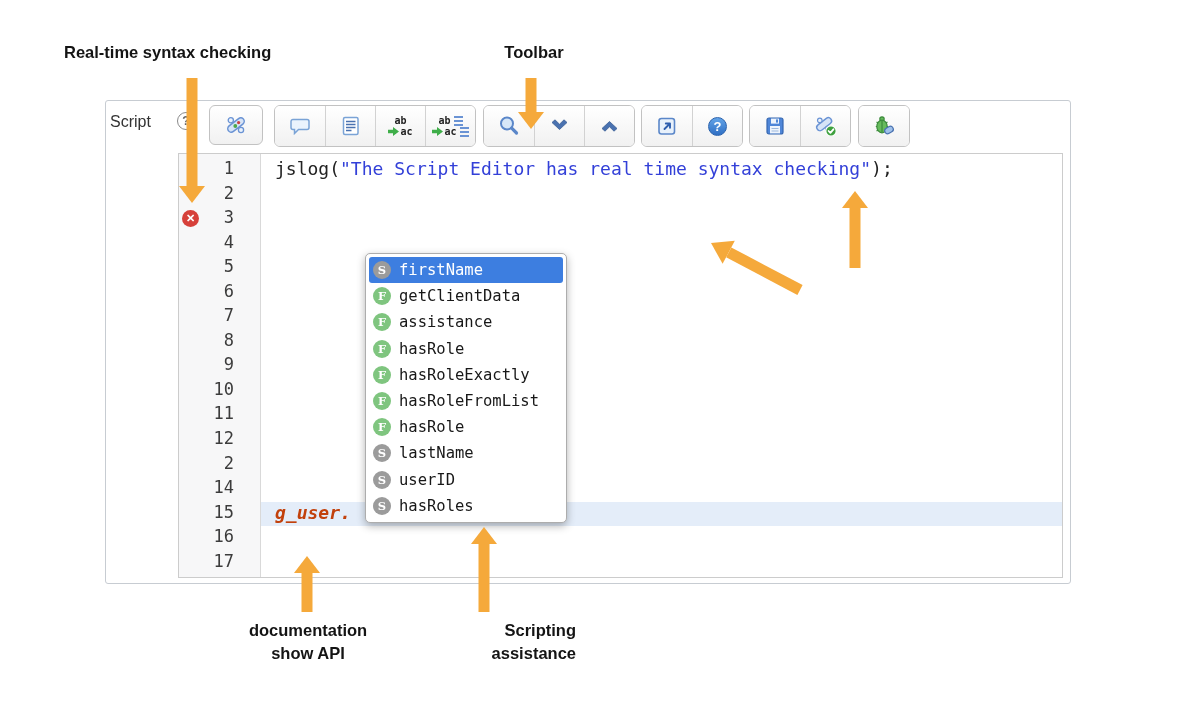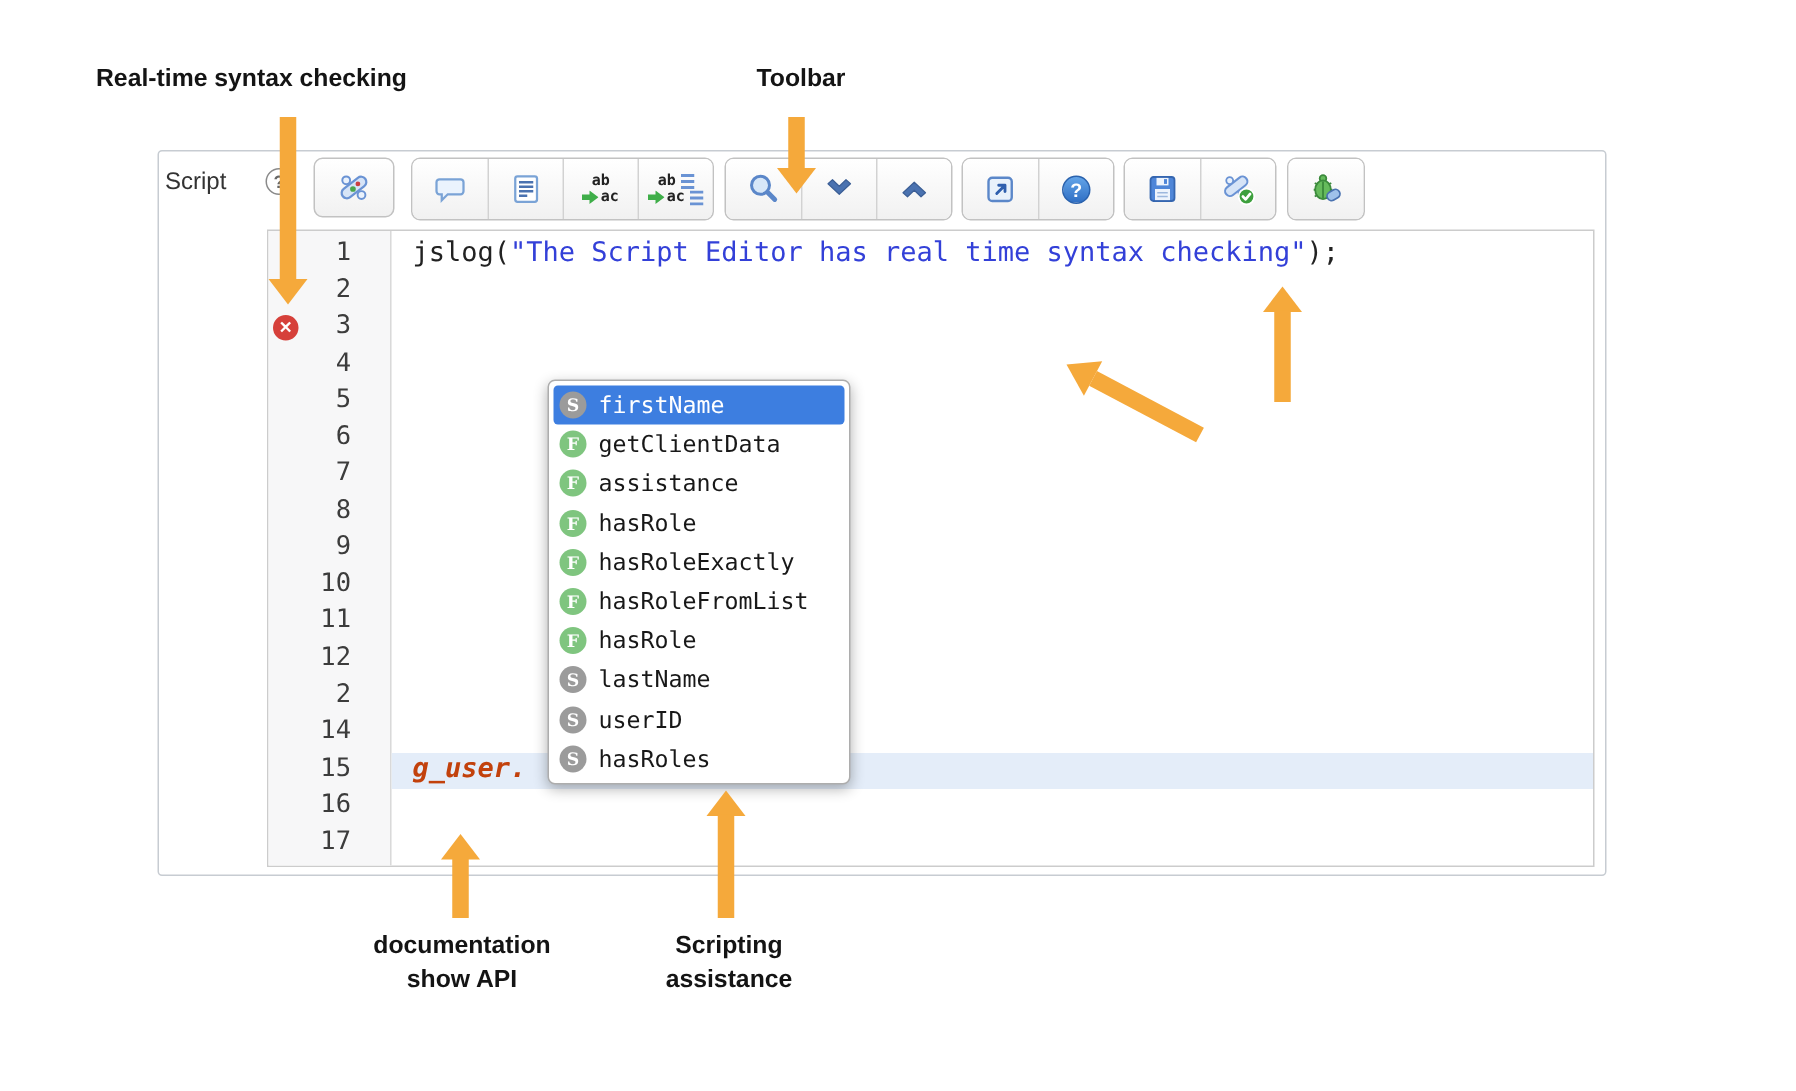"Scripting" #anno-scripting { text-align: center -> right }
